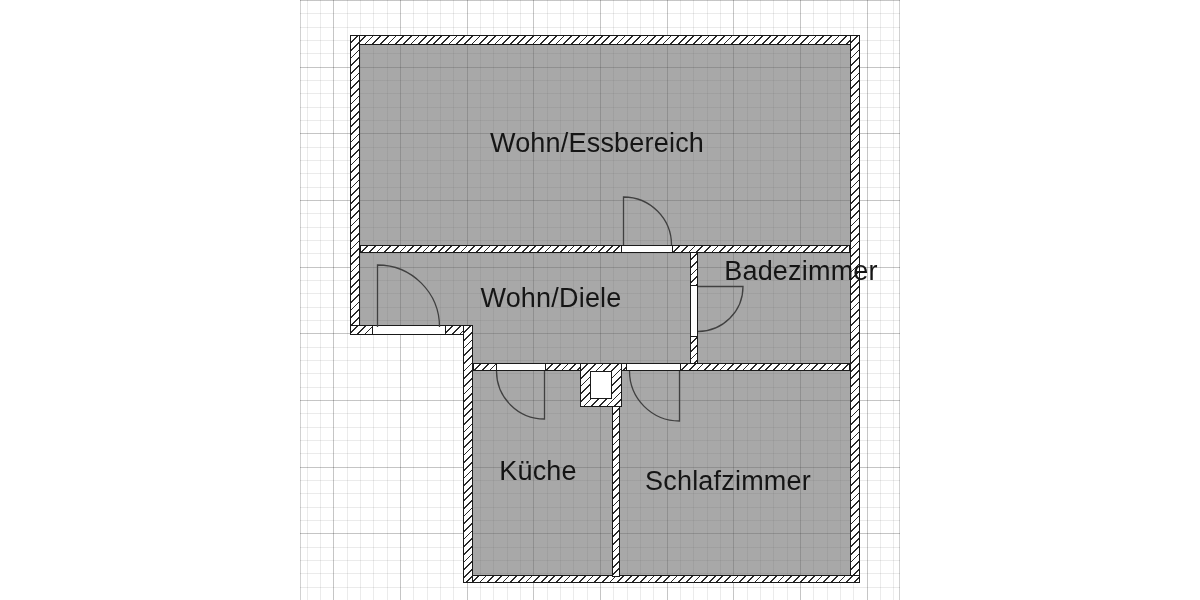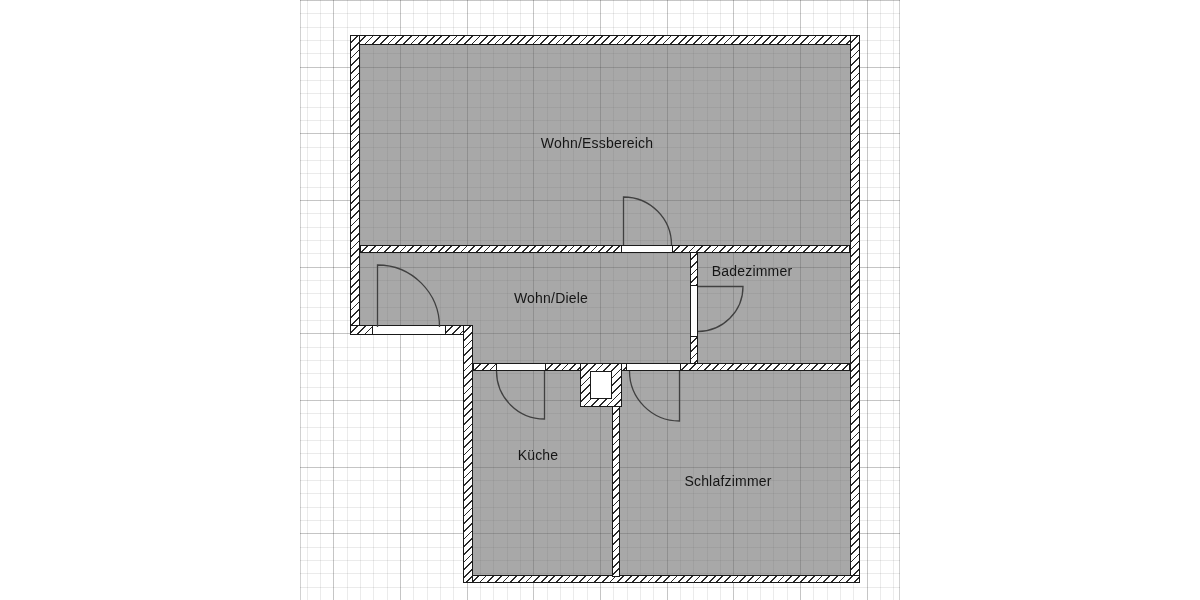"Wohn/Essbereich" .room-label { font-size: 14px -> 27px }
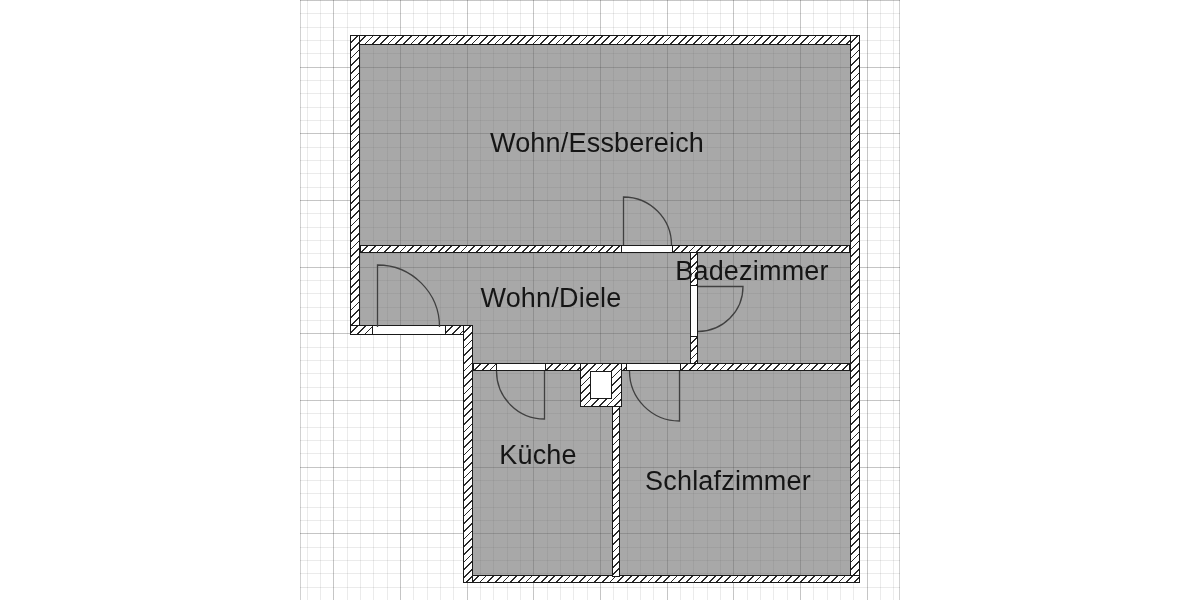"Badezimmer" .lbl-bad { left: 752px -> 801px }
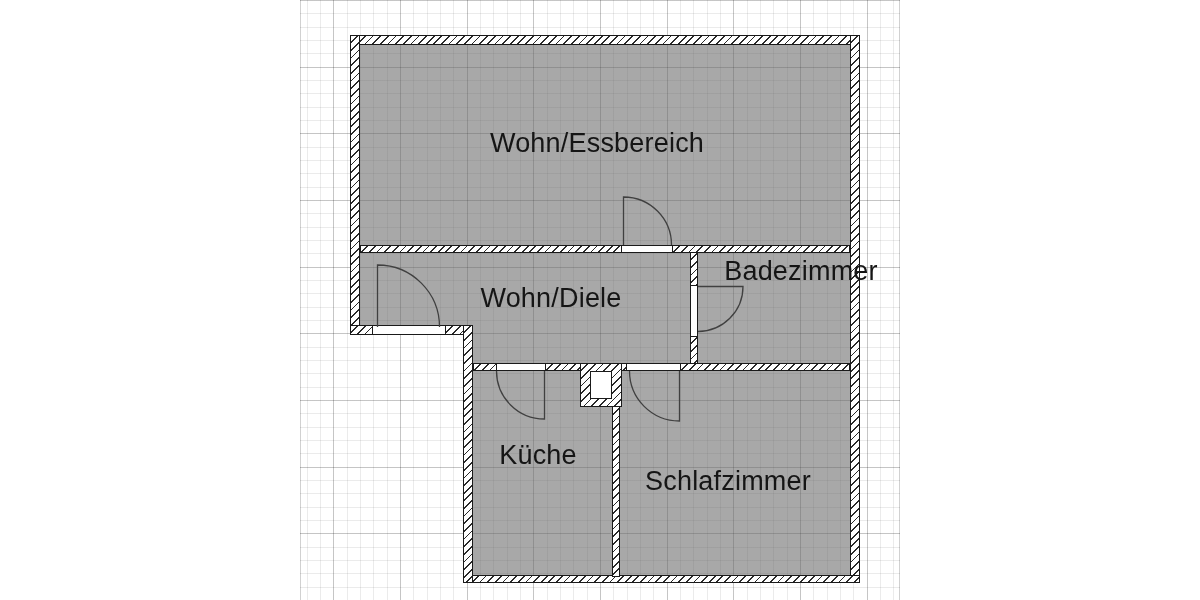"Küche" .lbl-kueche { top: 455px -> 471px }
